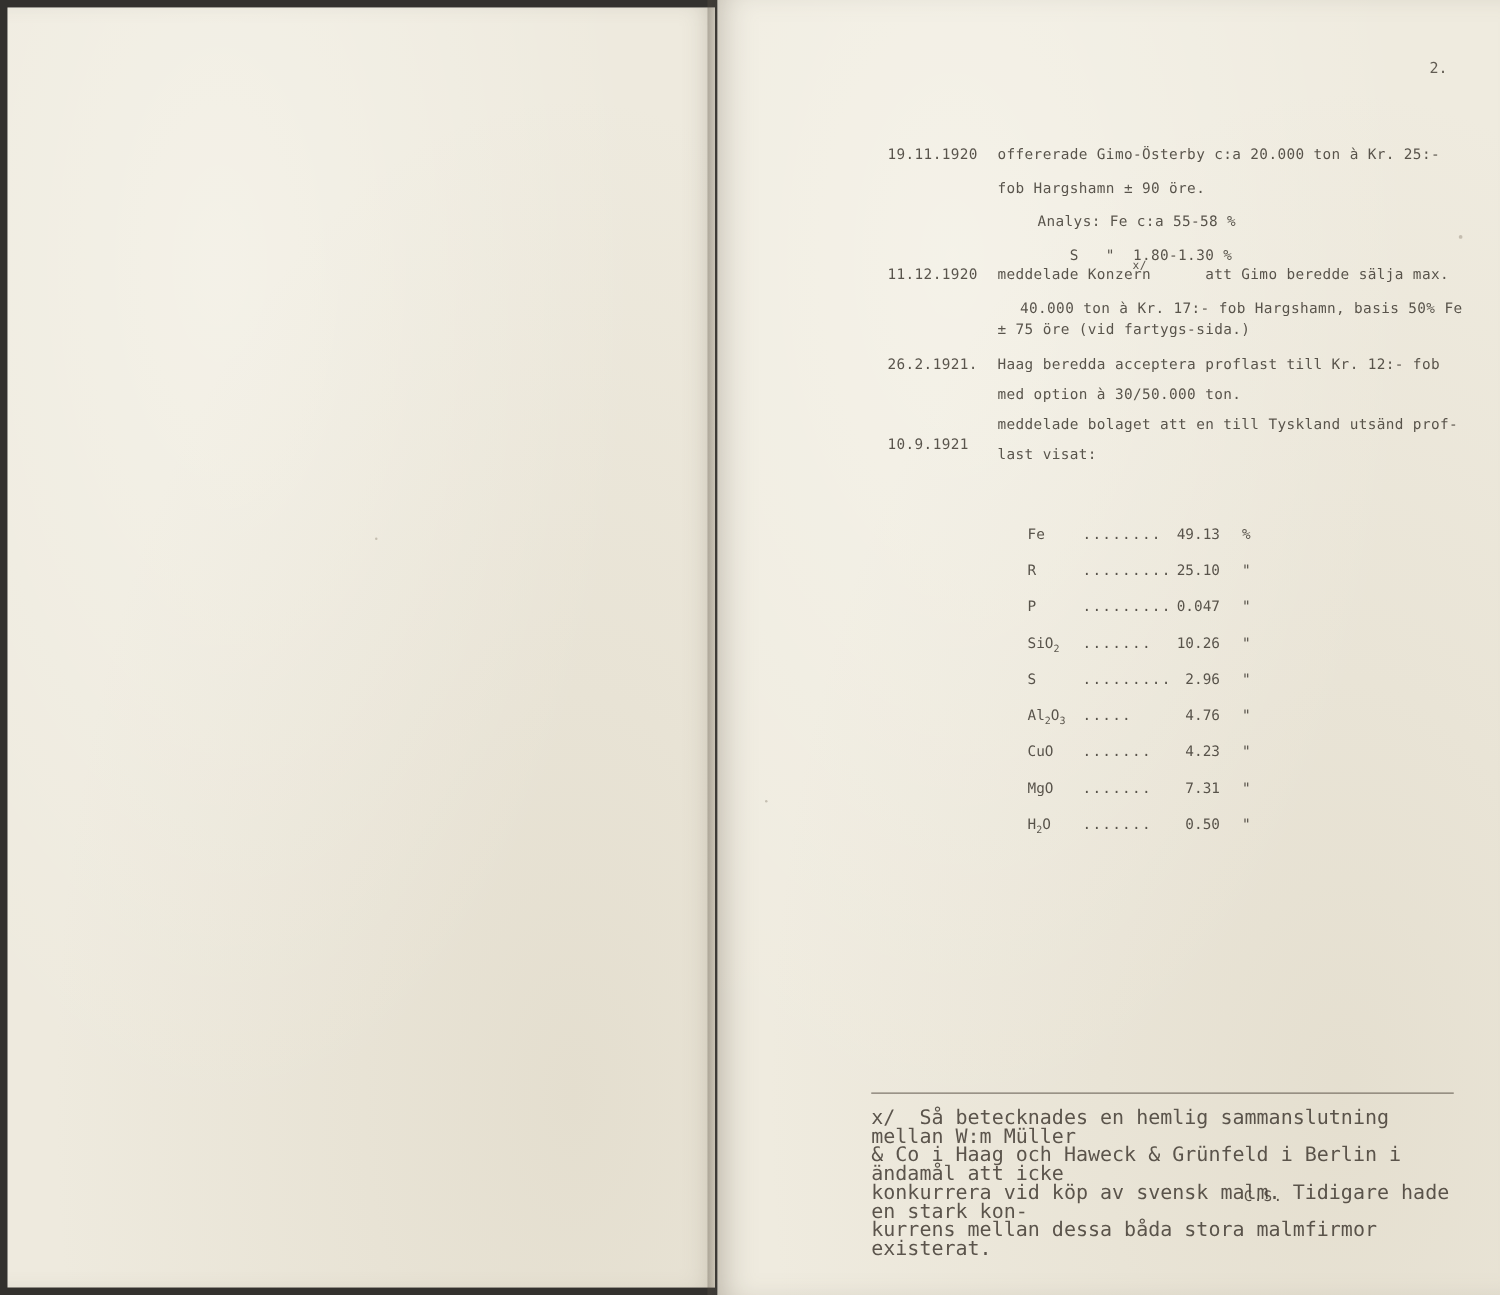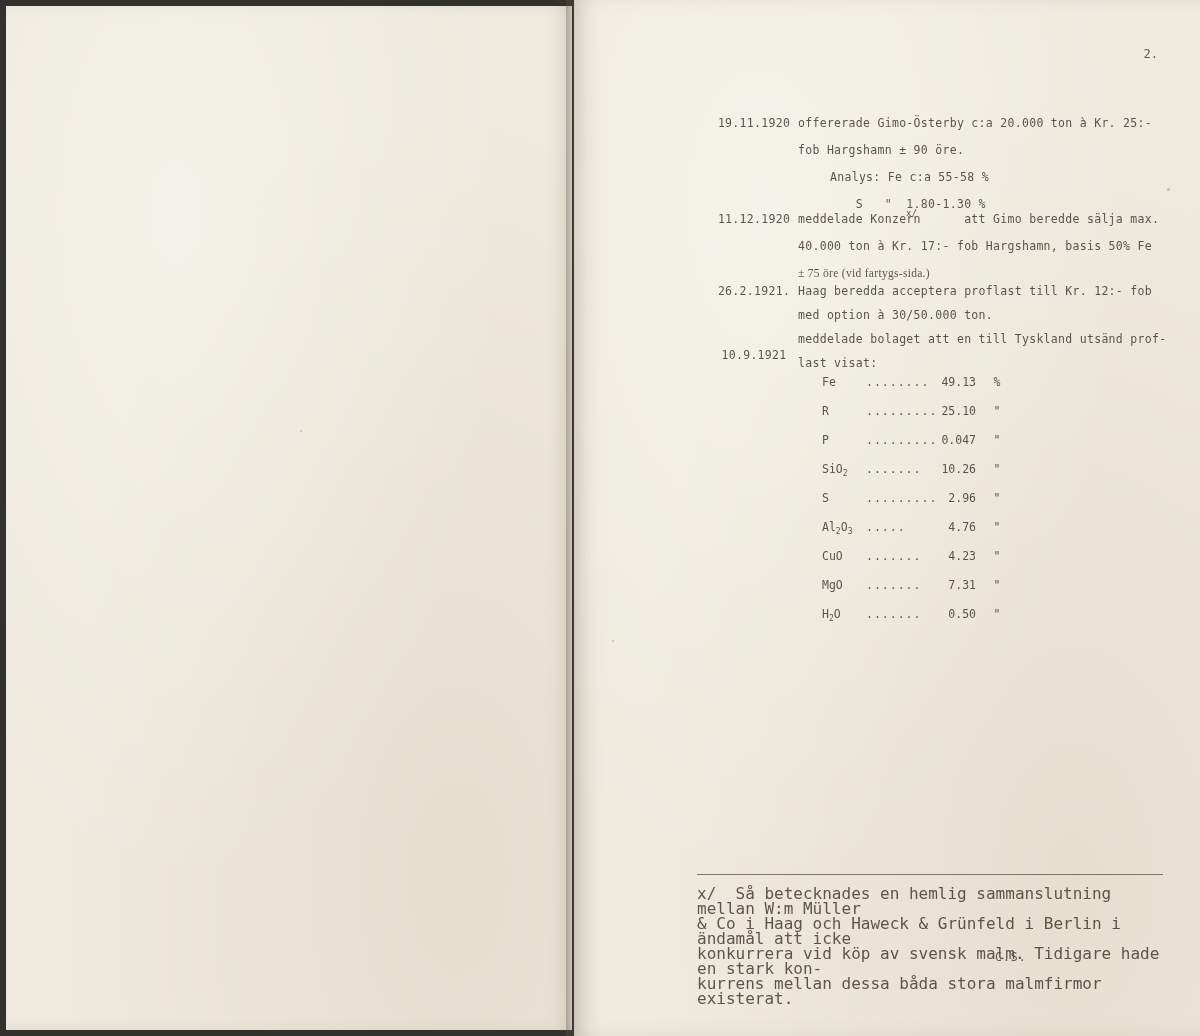"19.11.1920" .entry-date { text-align: center -> left }
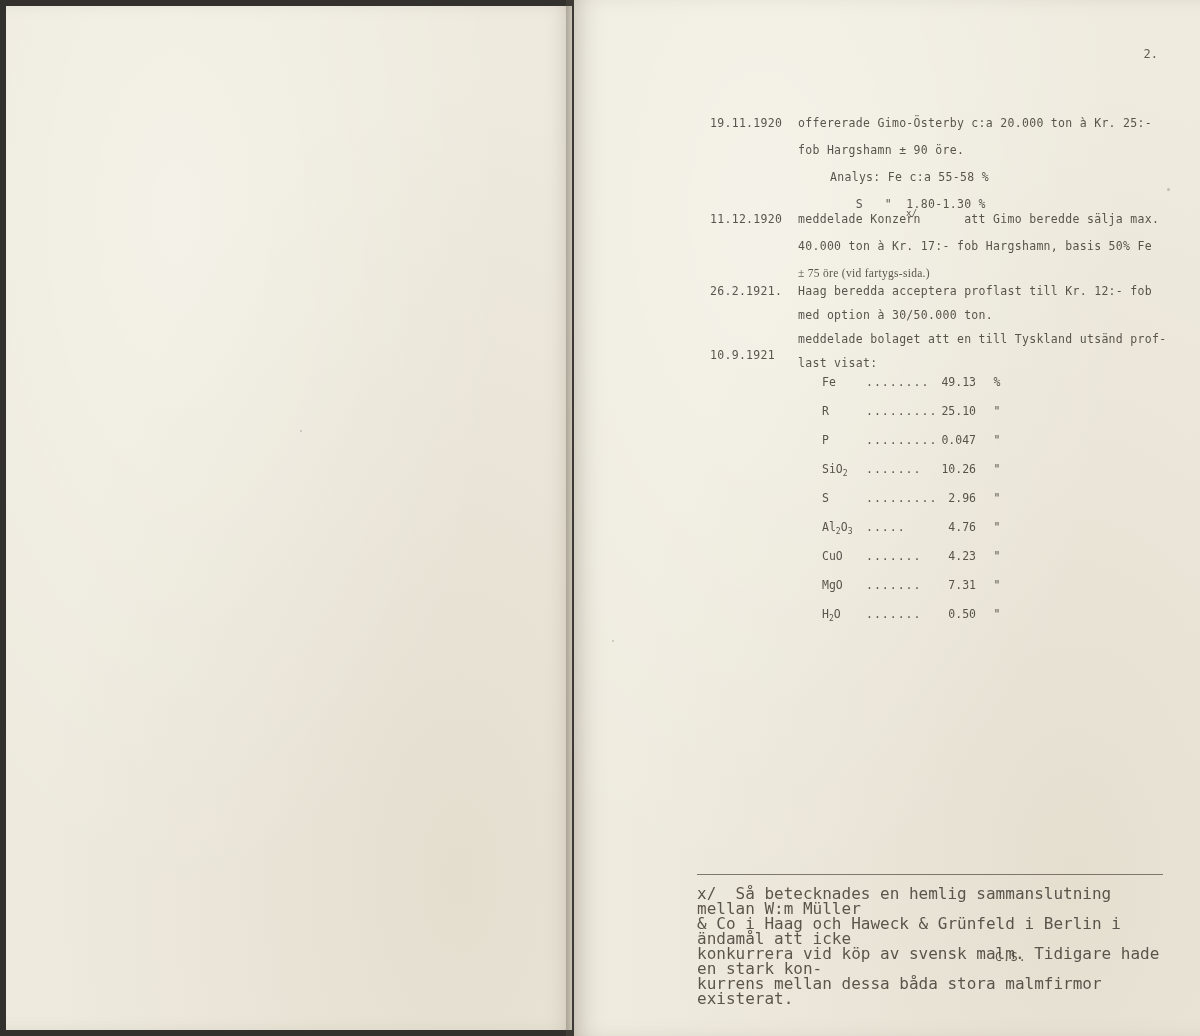"40.000 ton à Kr. 17:-" div.typed { margin-left: none -> 18px }
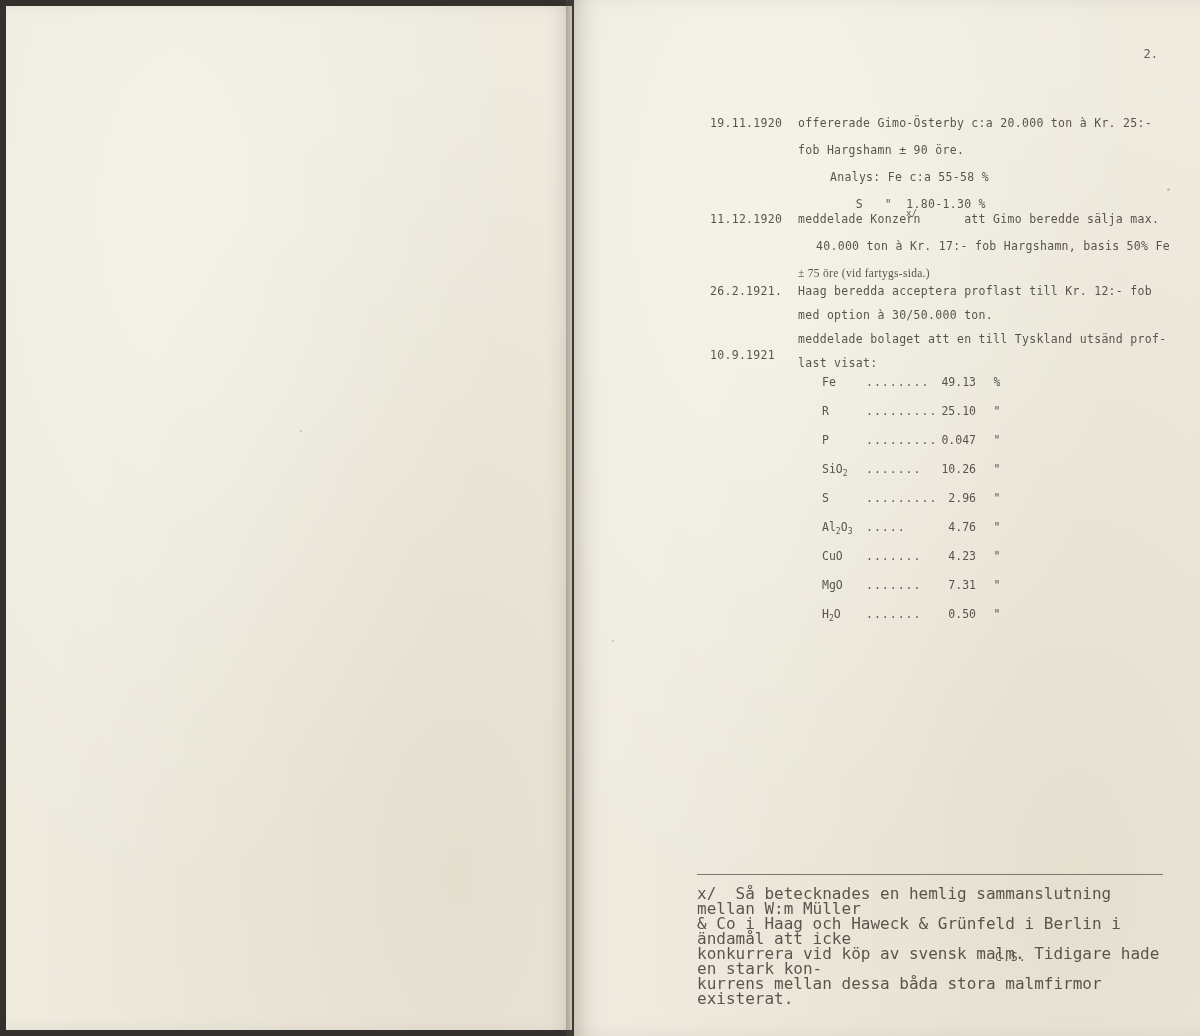"± 75 öre (vid fartygs-sida.)" div.typed { font-family: Liberation Serif, serif -> none; top: 54px -> 44px }
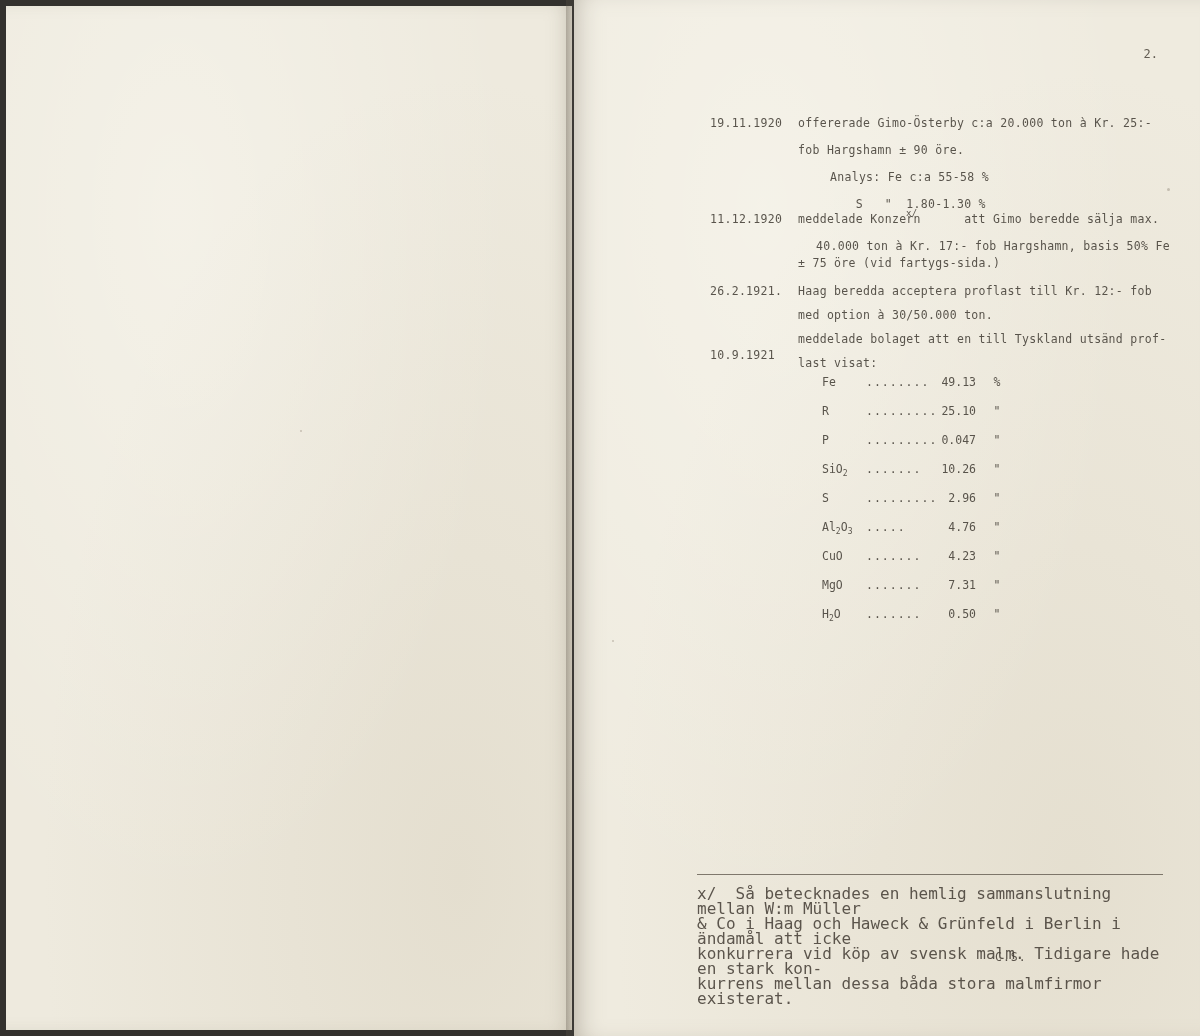"Fe" .an-name { margin-top: none -> 45px }
